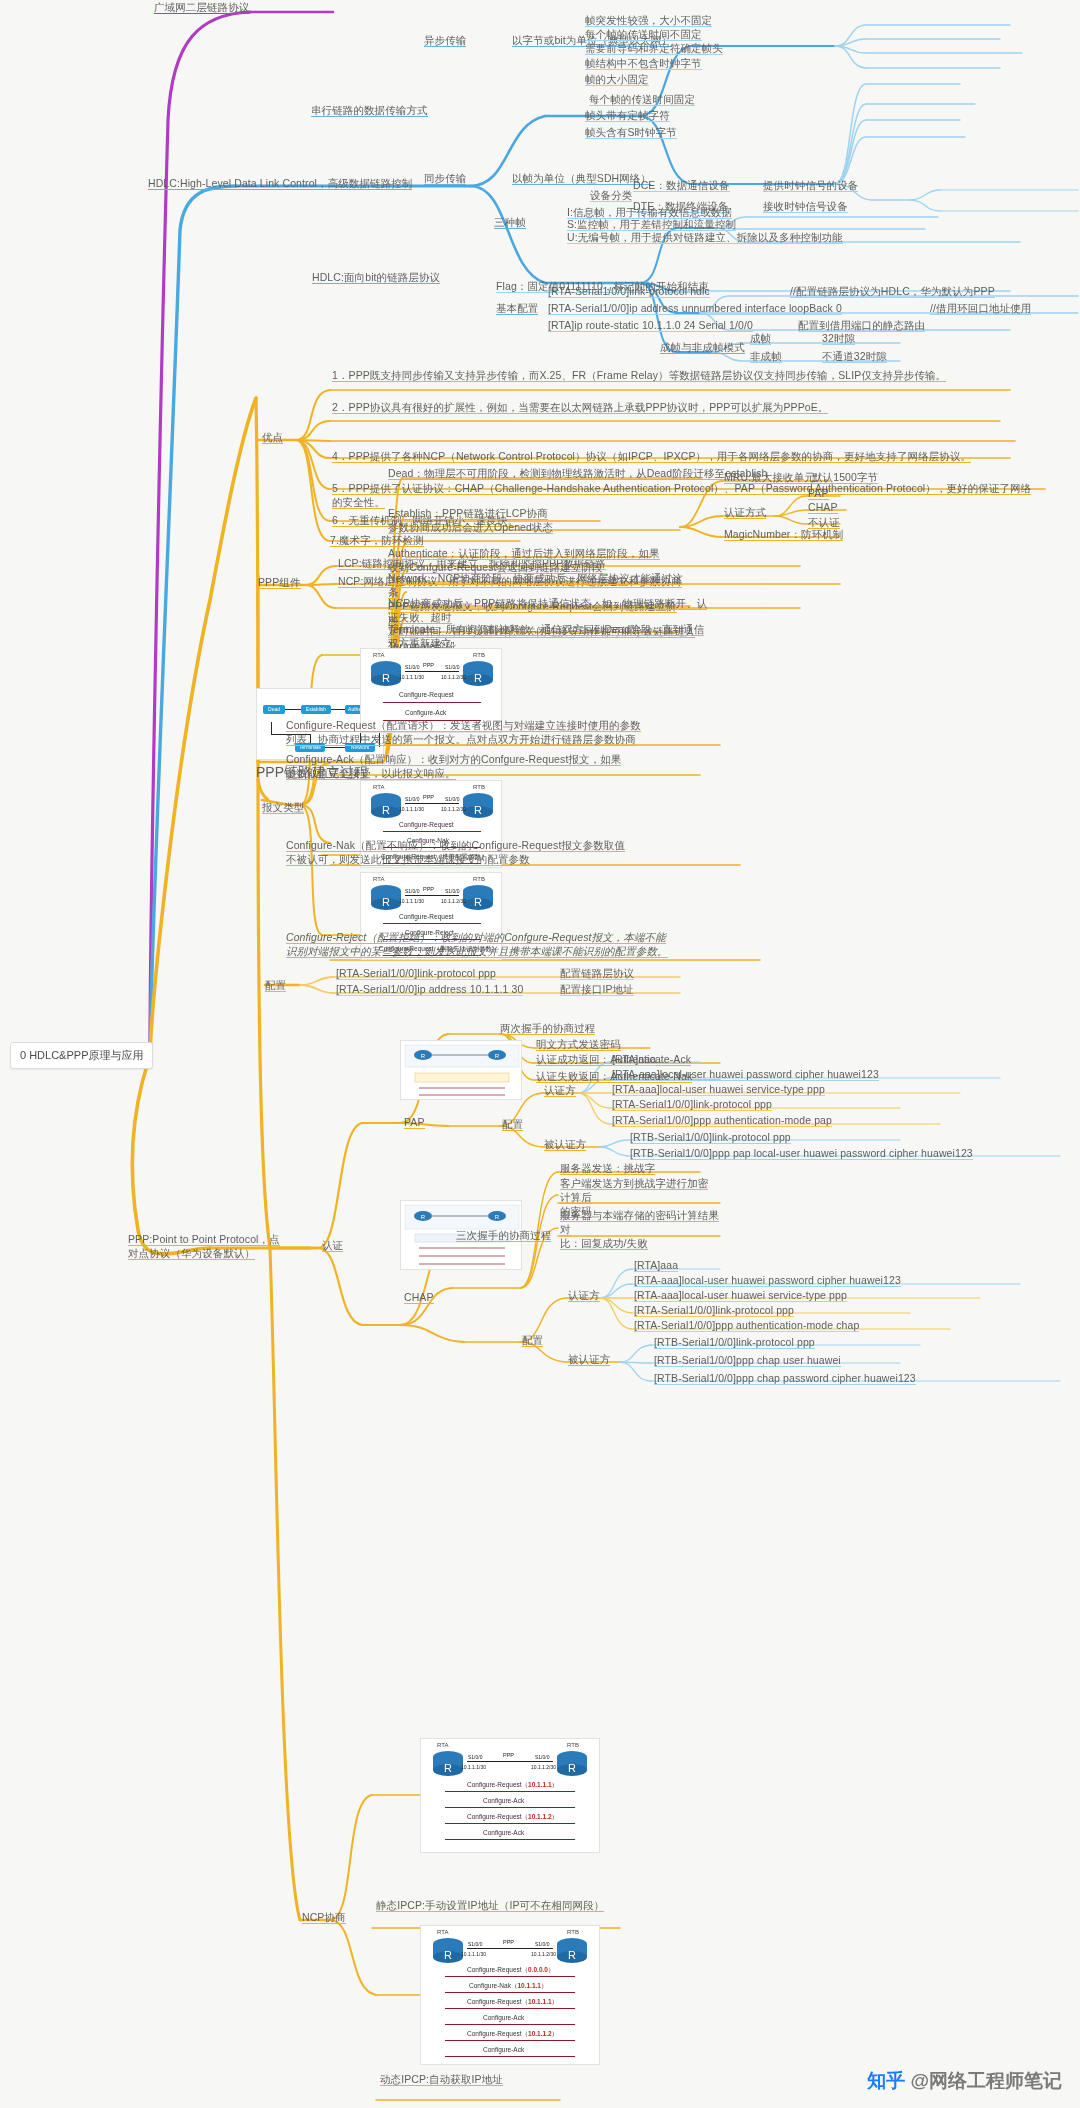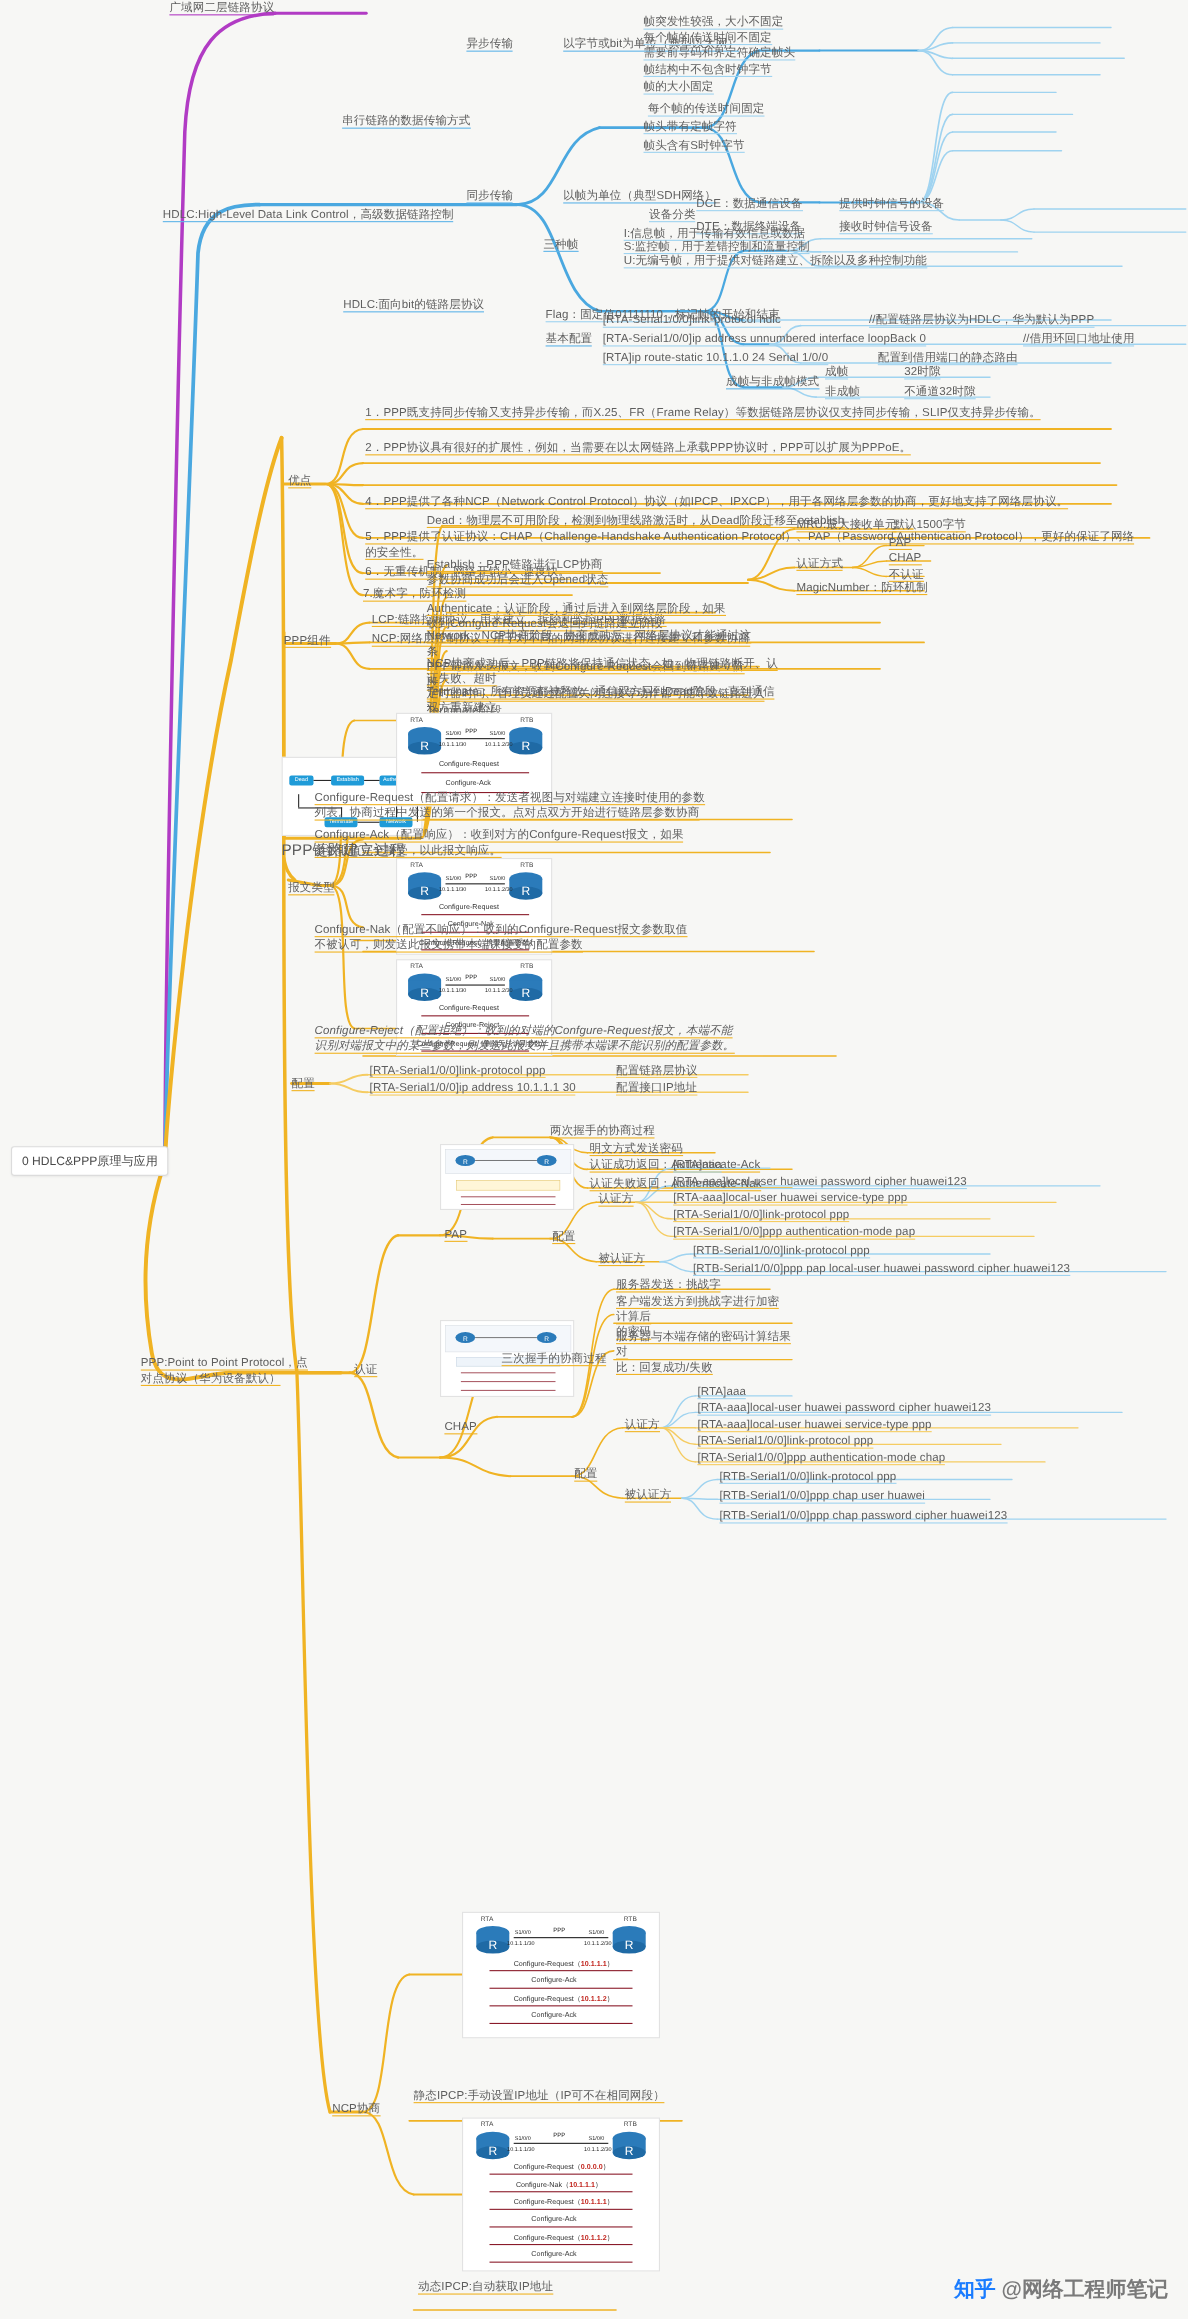"HDLC:High-Level Data Link" div.node { top: 188px -> 176px }
